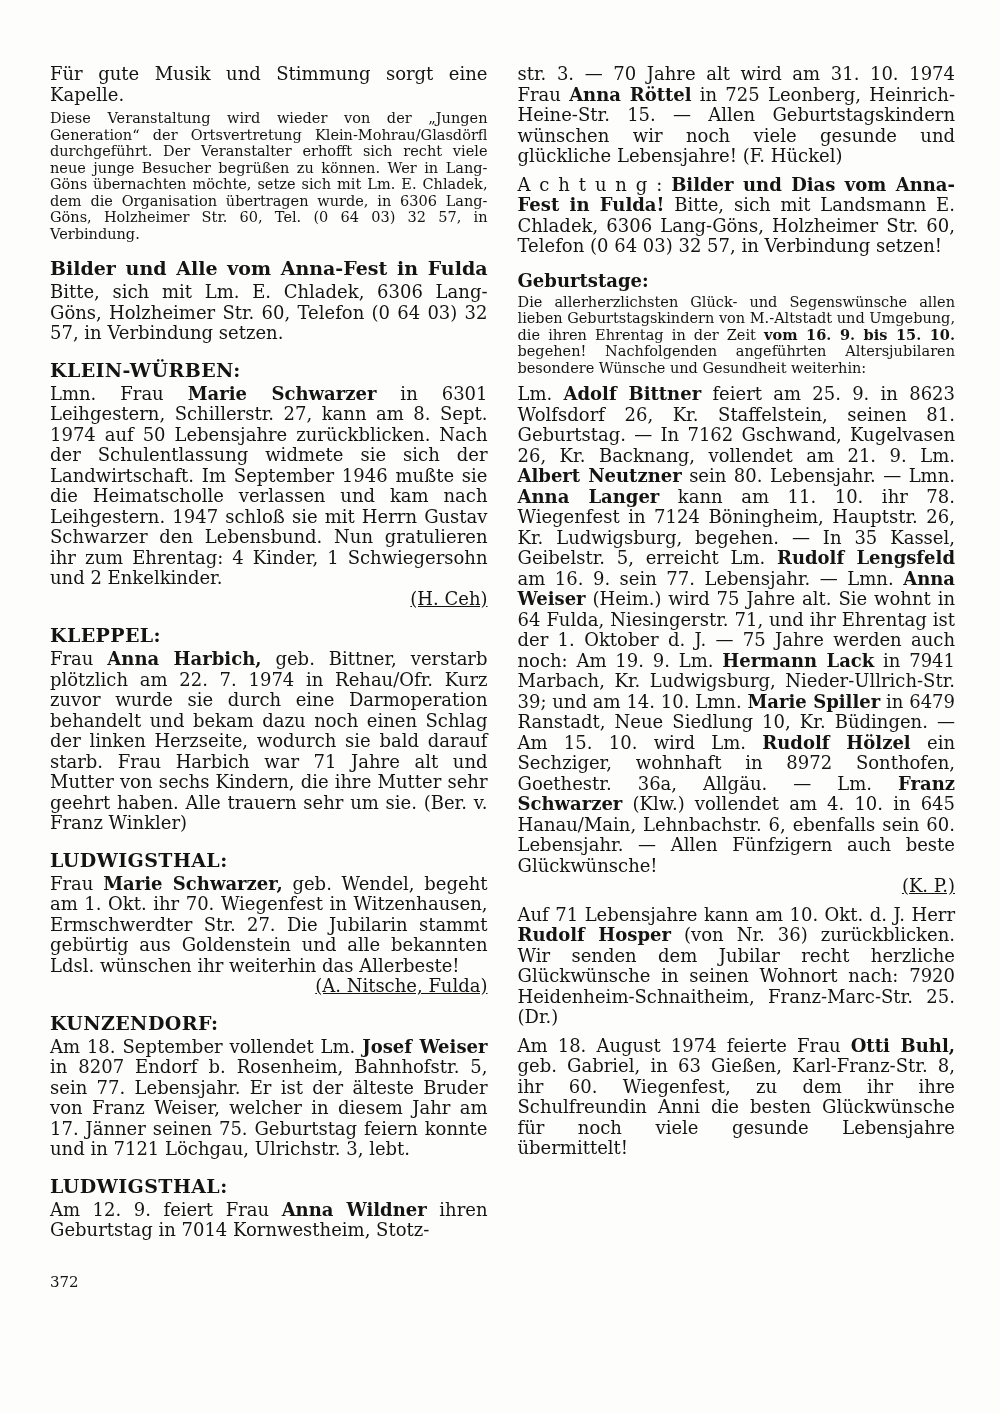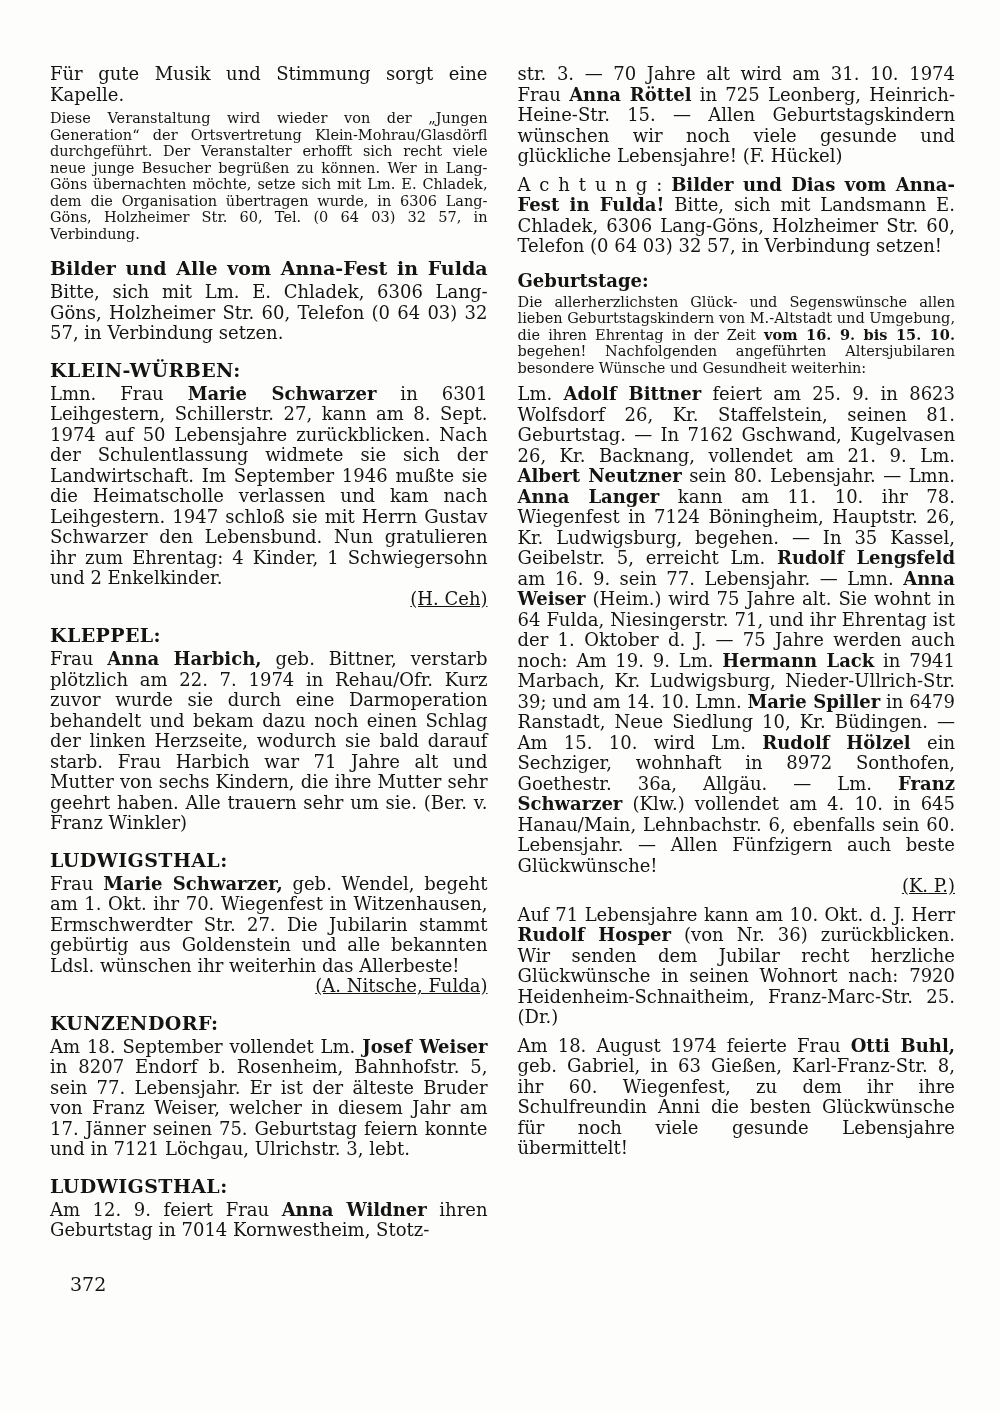"372" .pagenum { font-size: 19px -> 15px; margin-left: 20px -> none }
